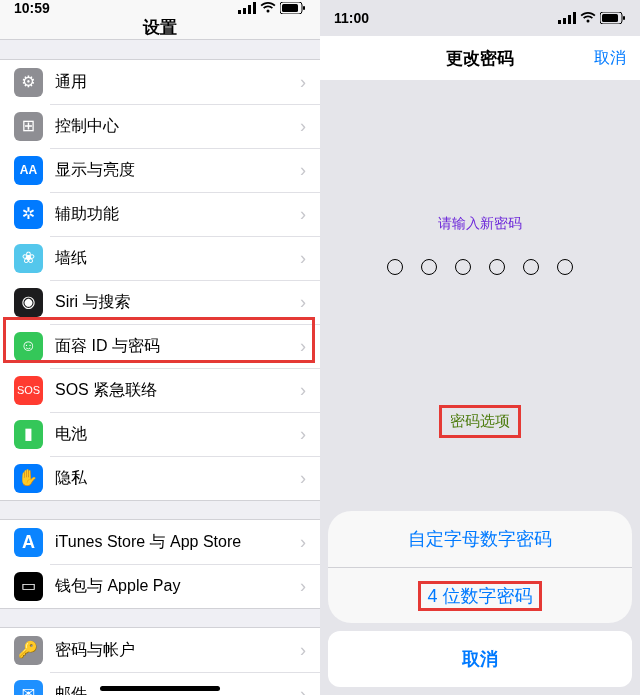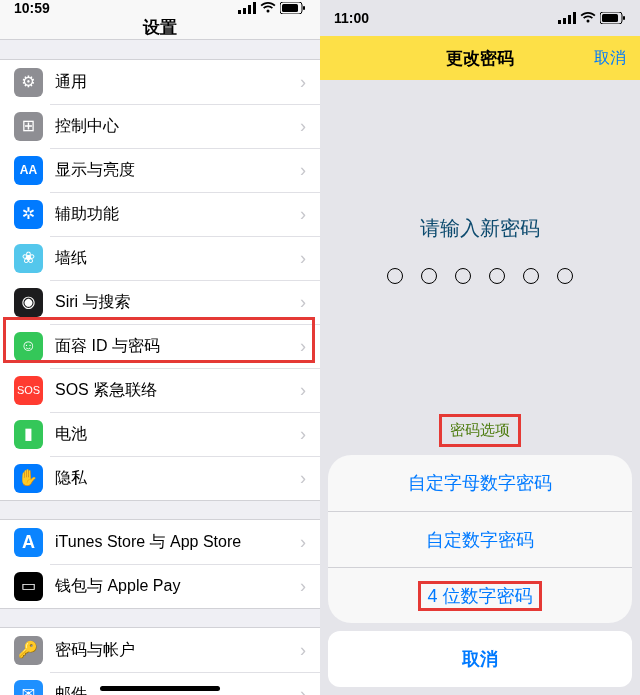"更改密码" .phone-right .nav { background: #fde047 -> #ffffff }
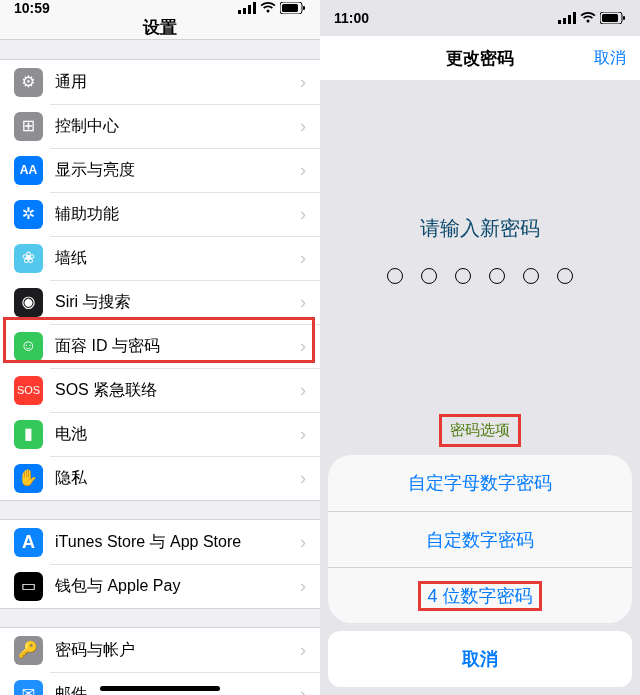"请输入新密码" .prompt { color: #0c4a6e -> #6d28d9; font-size: 20px -> 14px }
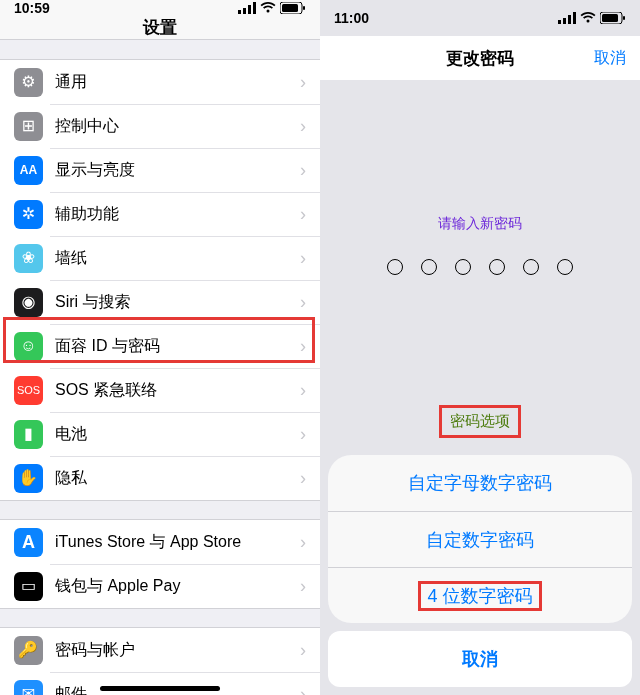"自定数字密码" div.sheet-item { html: <div> <span>自定数字密码</span> </div> -> none }
